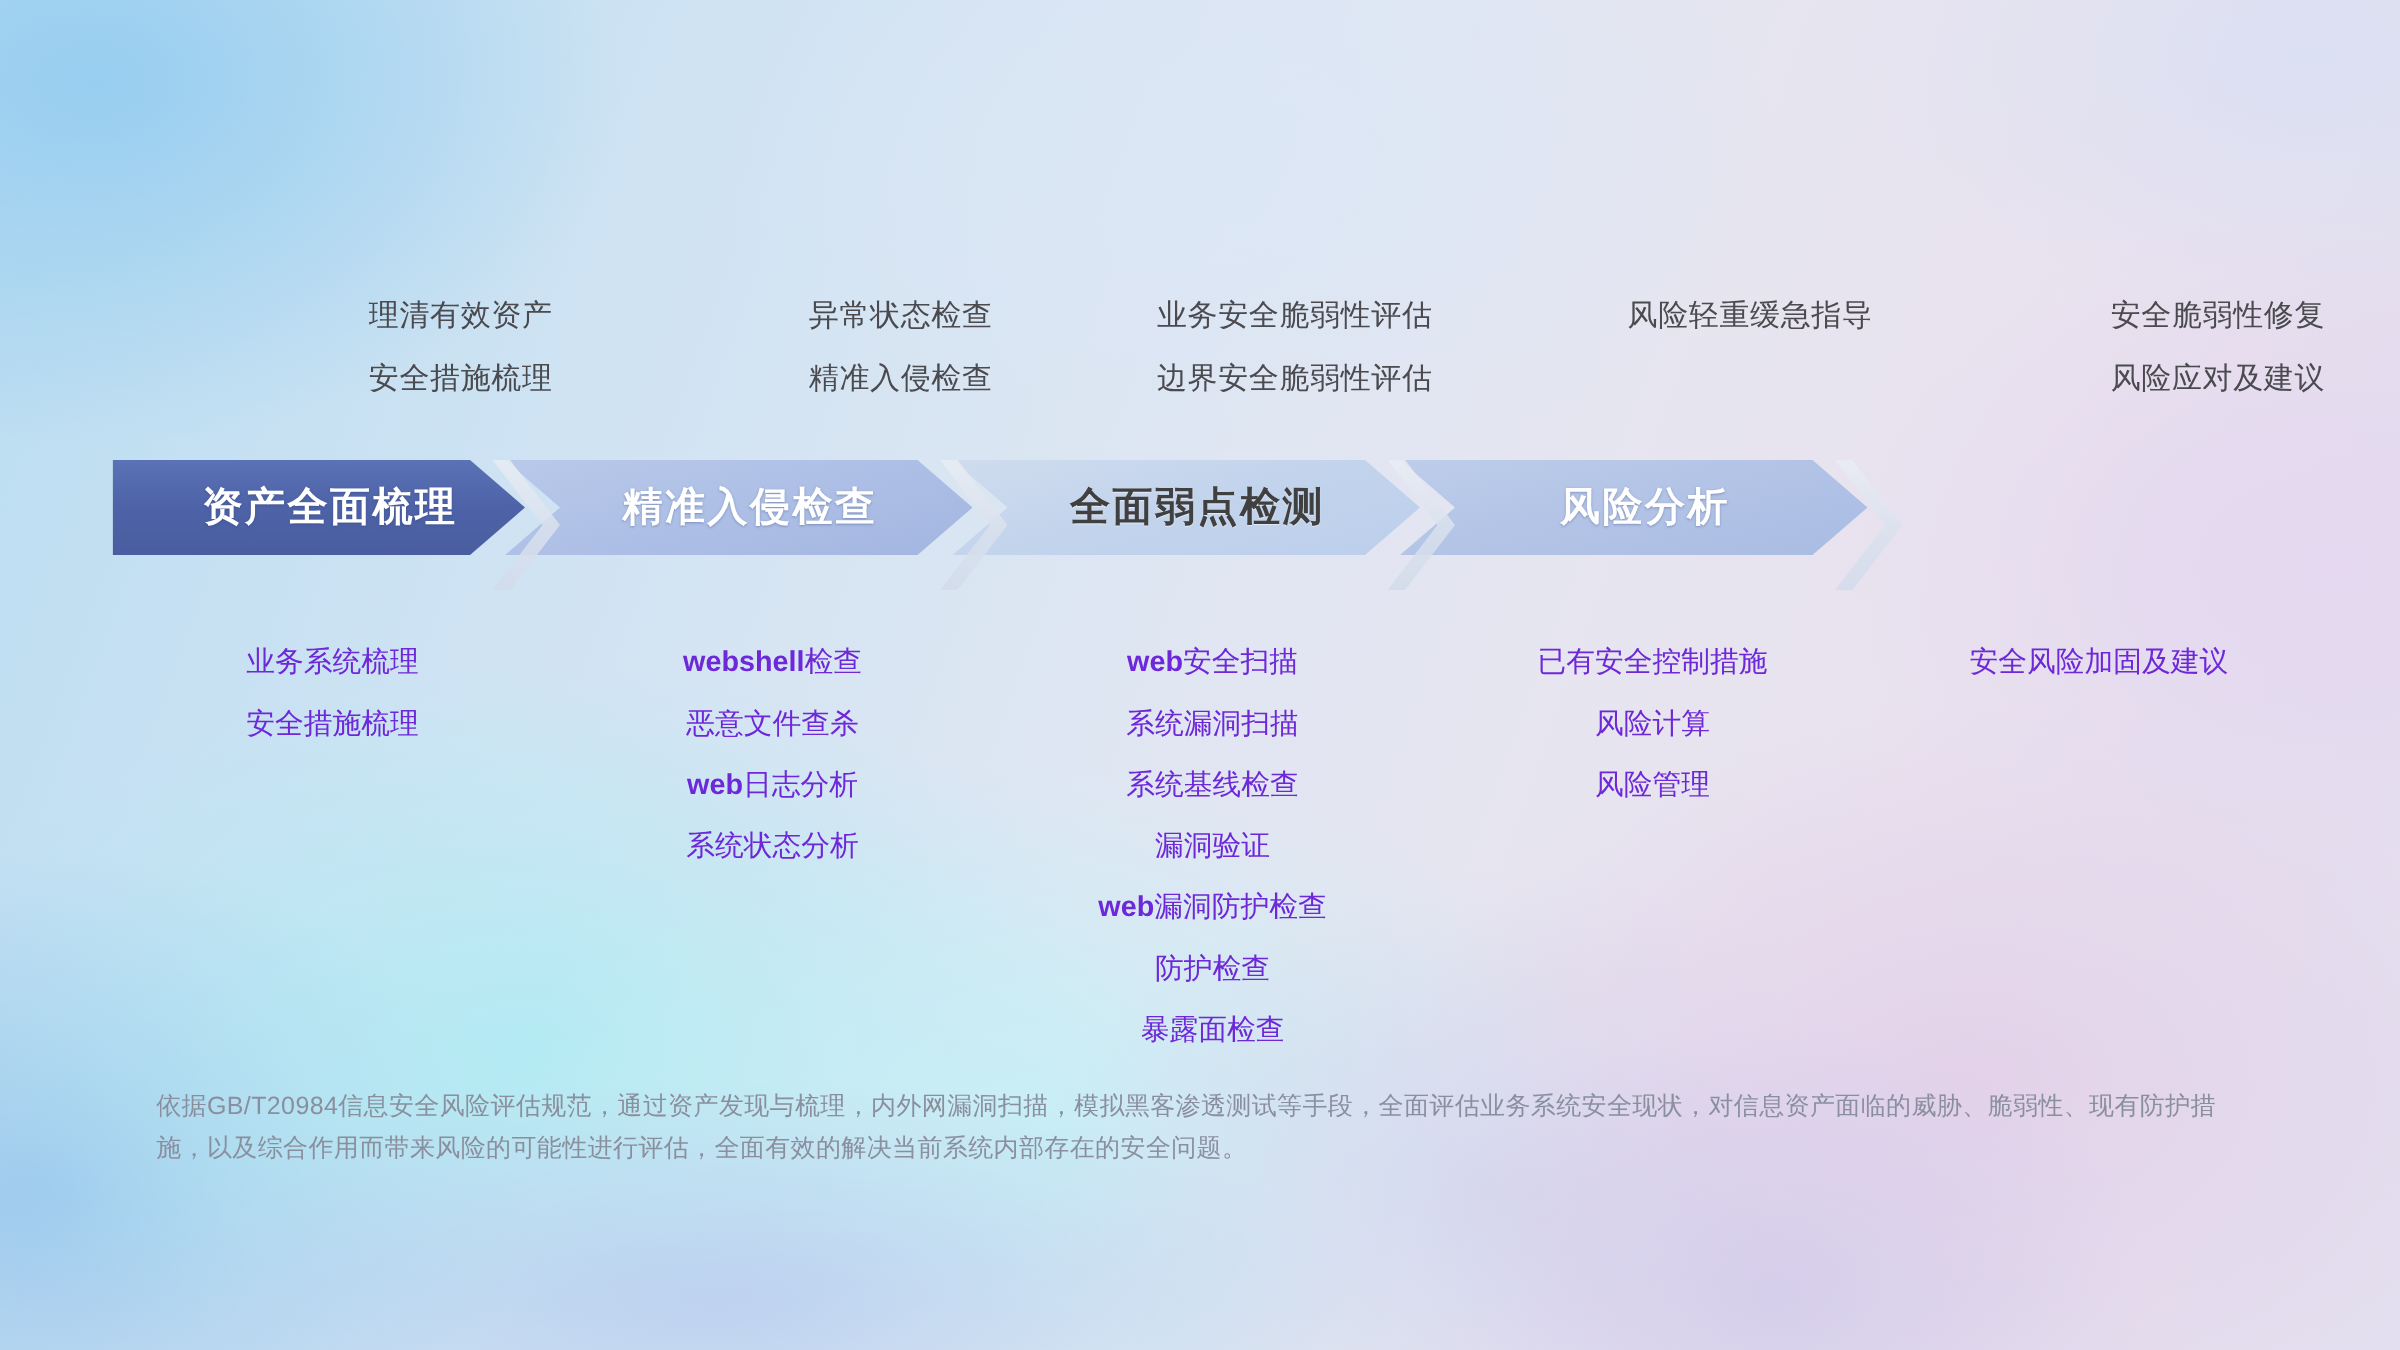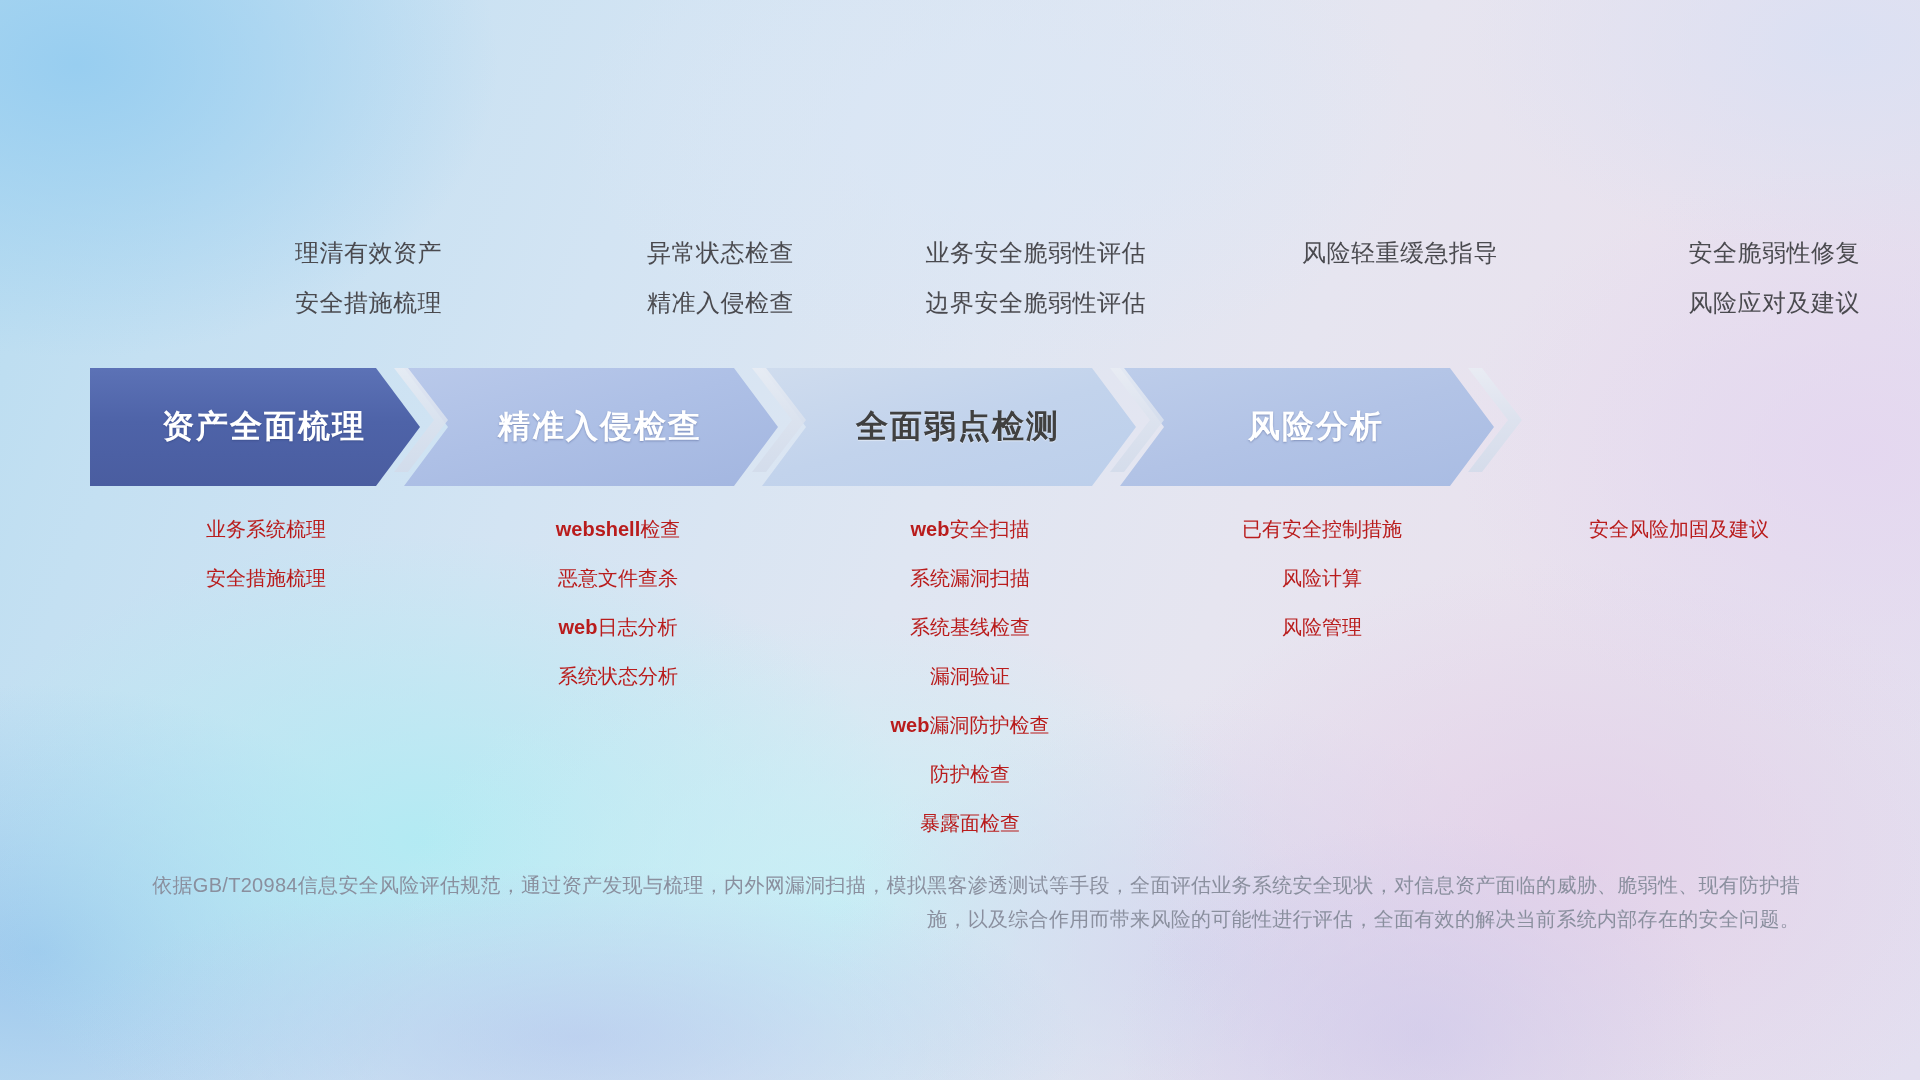"资产全面梳理" .arrow { height: 118px -> 76px }
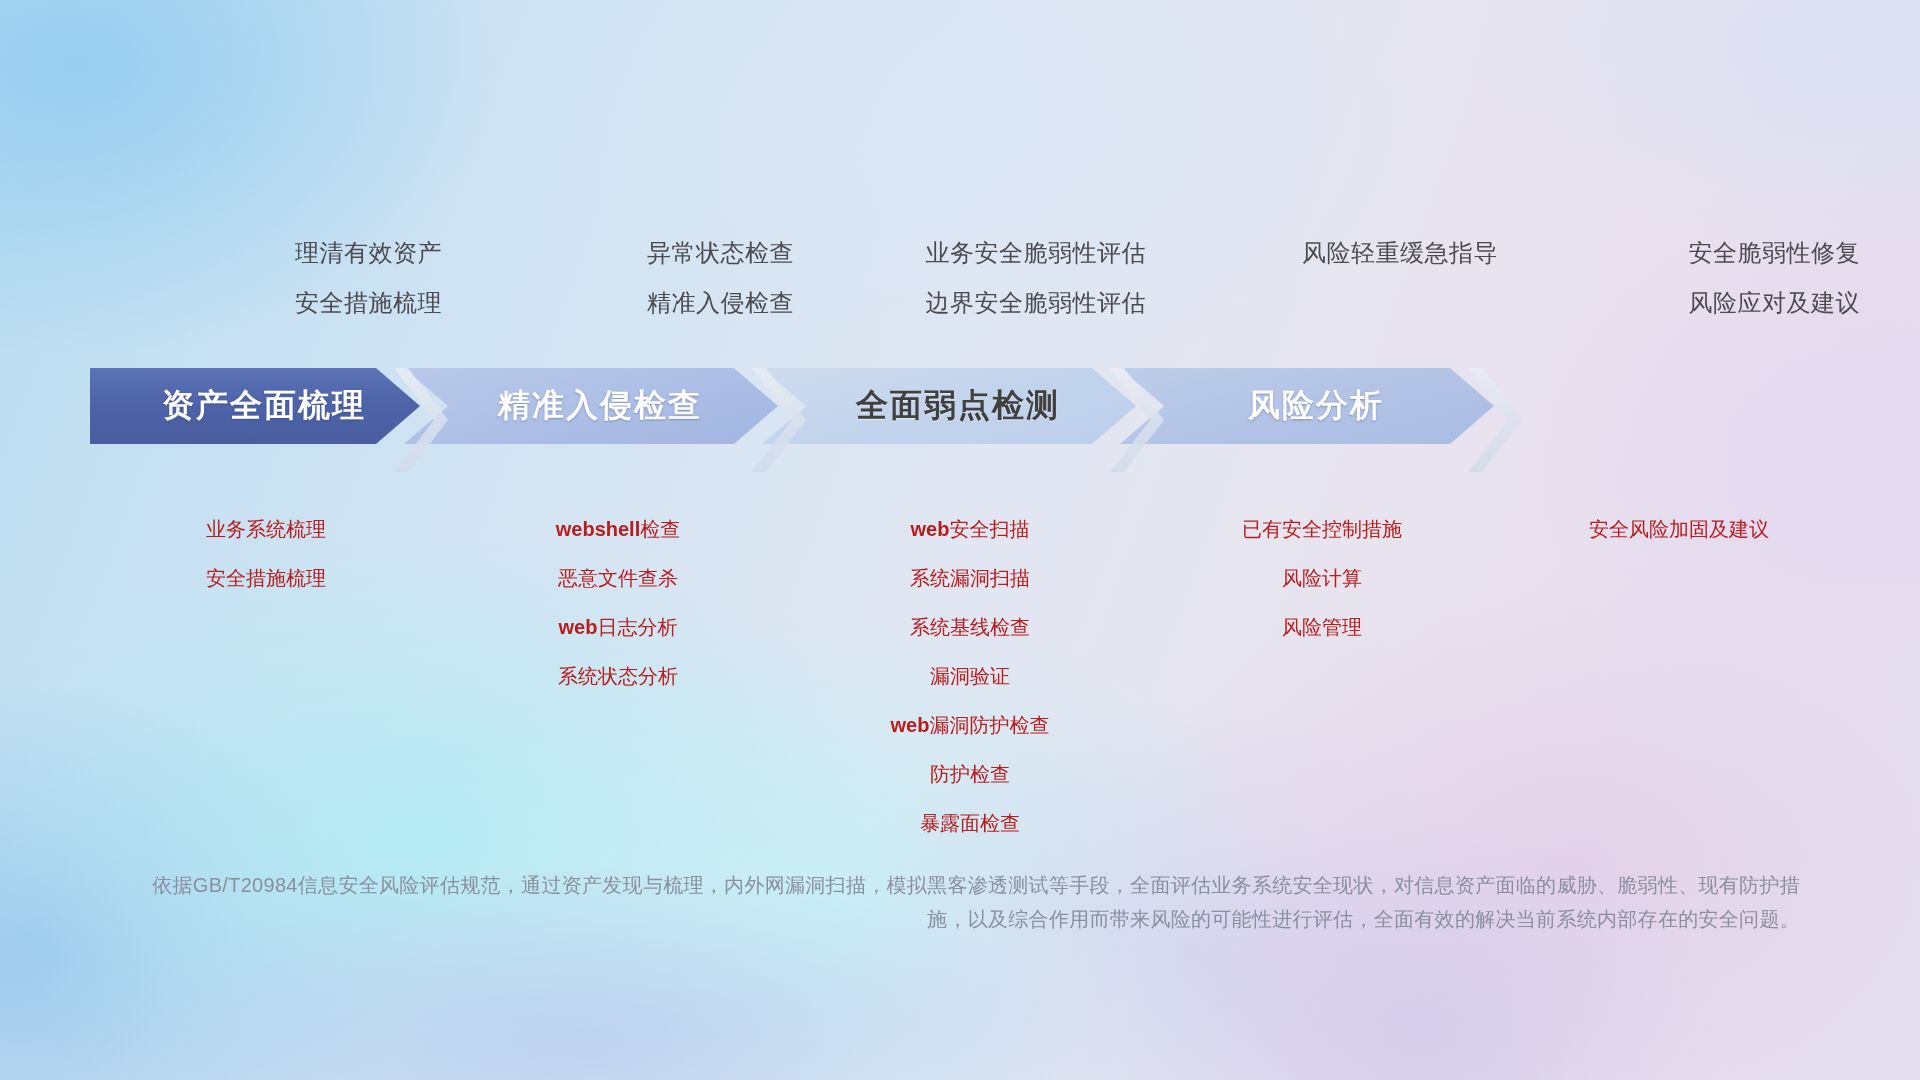"业务系统梳理" #bottom-lists .b-line { color: #b91c1c -> #6d28d9; font-size: 20px -> 23px }
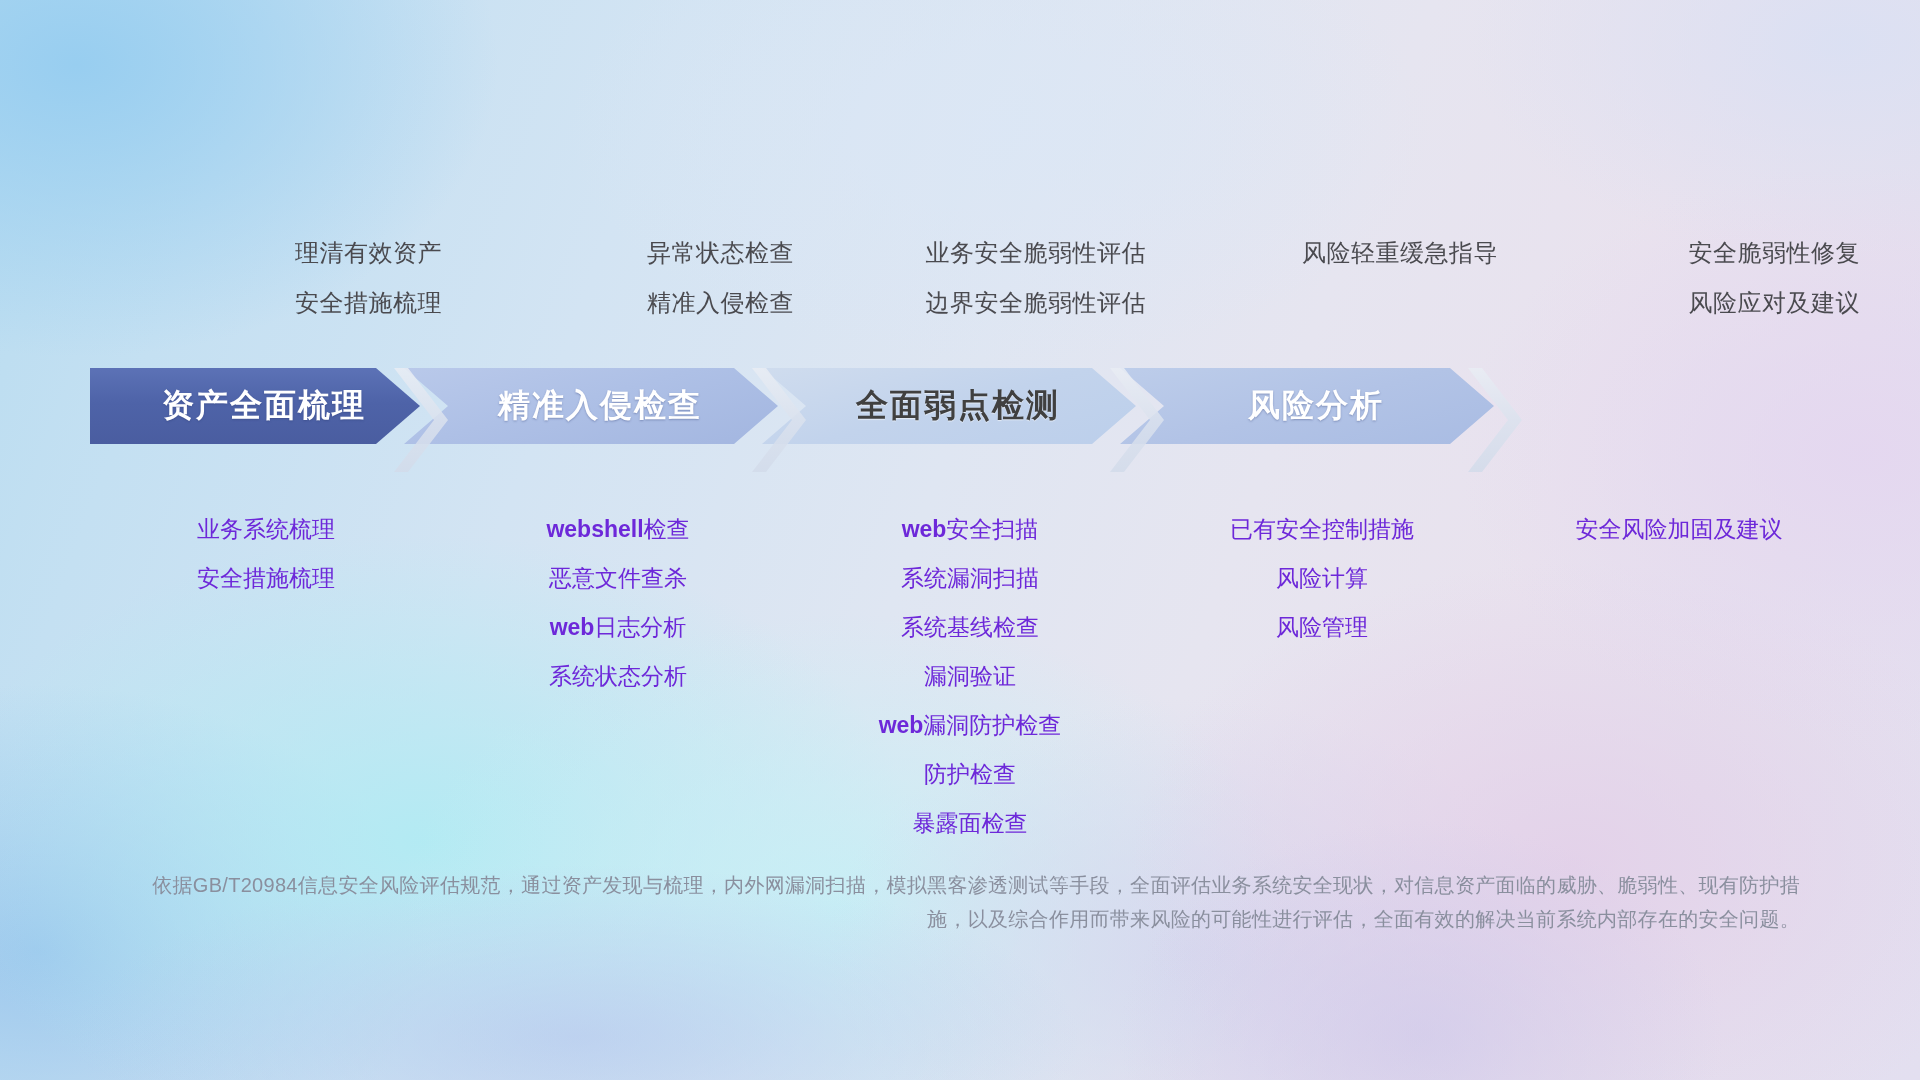"依据GB/T20984信息安全风险评估规范，通过资产发现与梳理，内外网漏洞扫描，" #footer p { text-align: right -> left }
